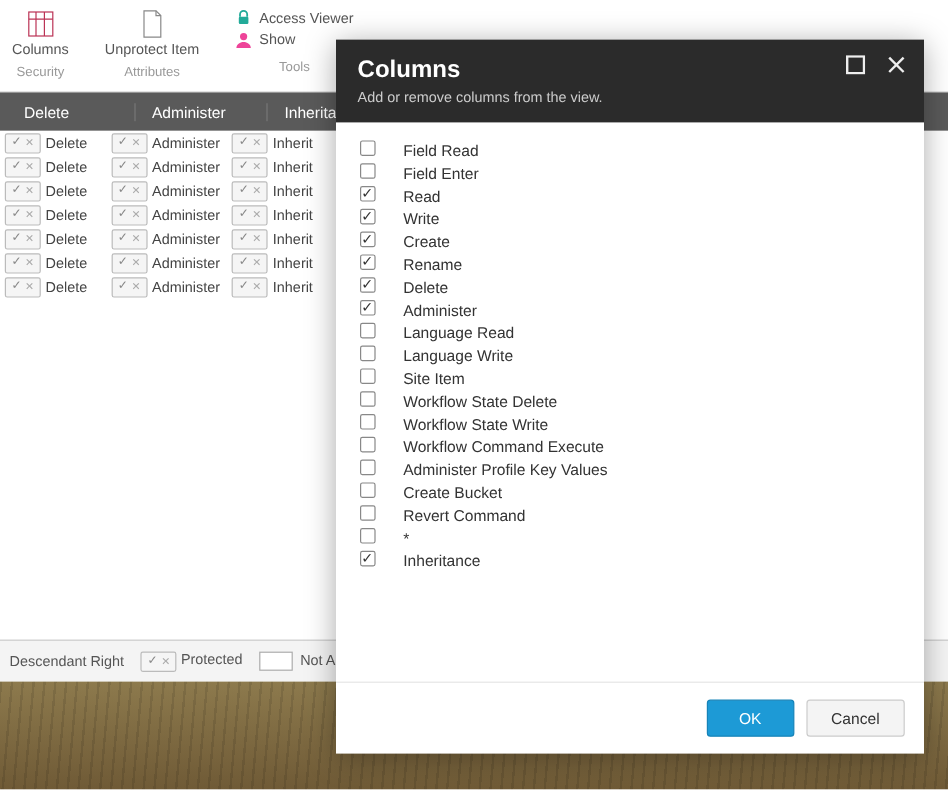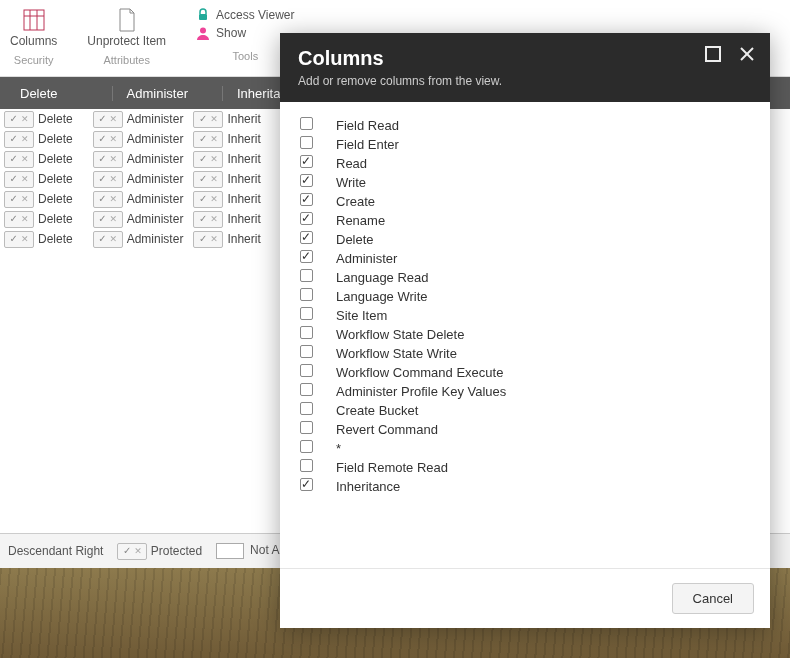"Field Remote Read" label.chk-row { html: <label> <input> <span>Field Remote Read</span> </label> -> none }
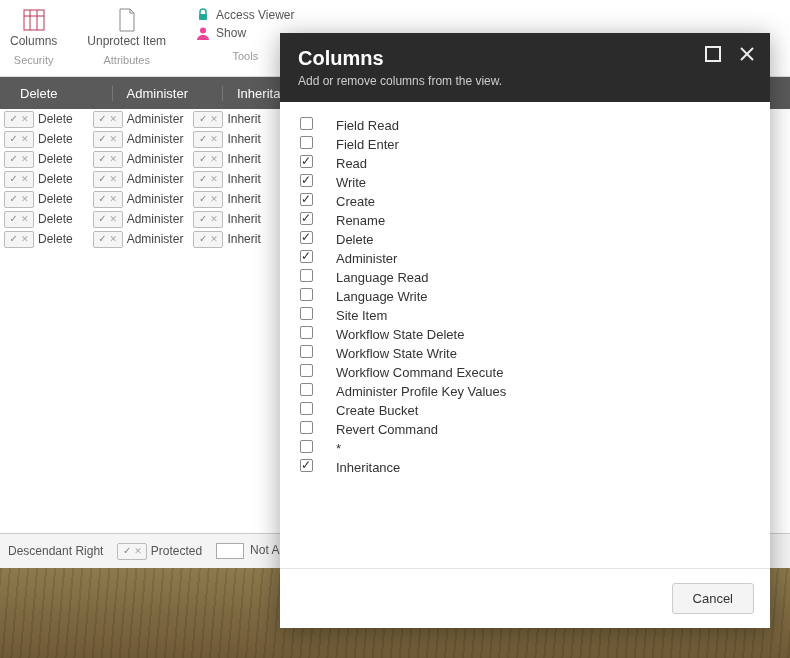"OK" button.btn-primary { html: none -> <button>OK</button> }
